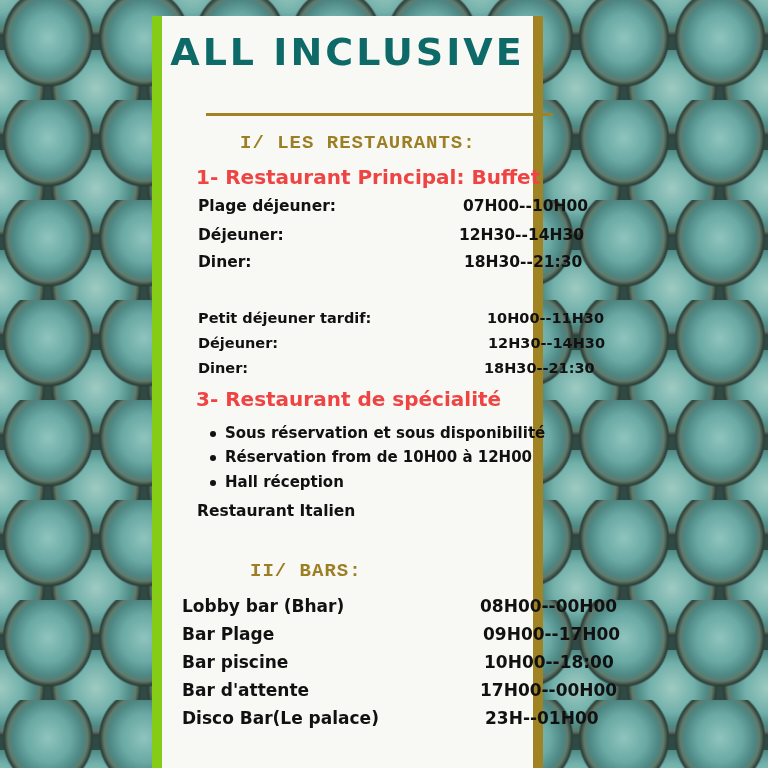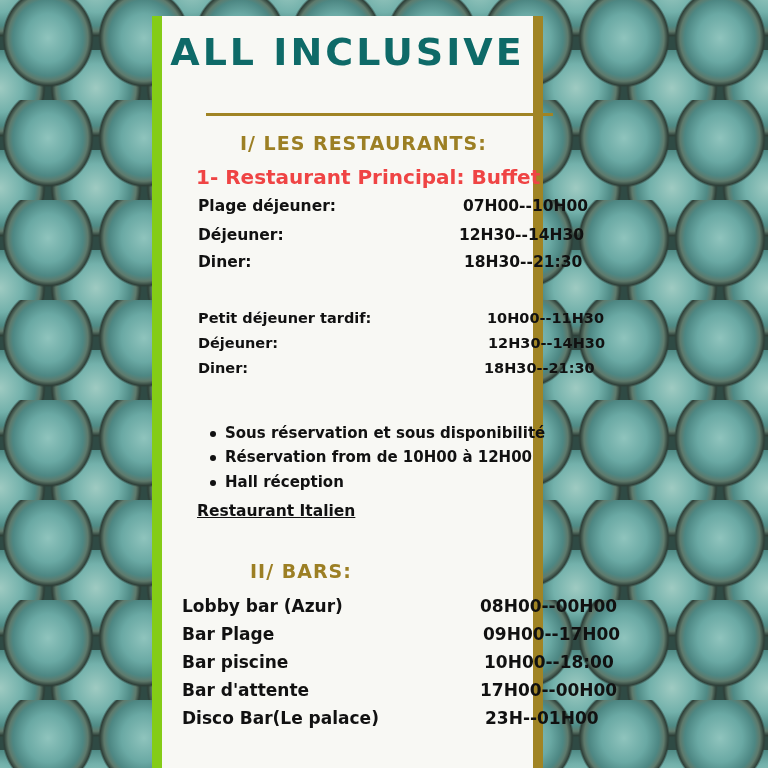"I/ LES RESTAURANTS:" .sec-head { font-family: none -> Liberation Mono, monospace }
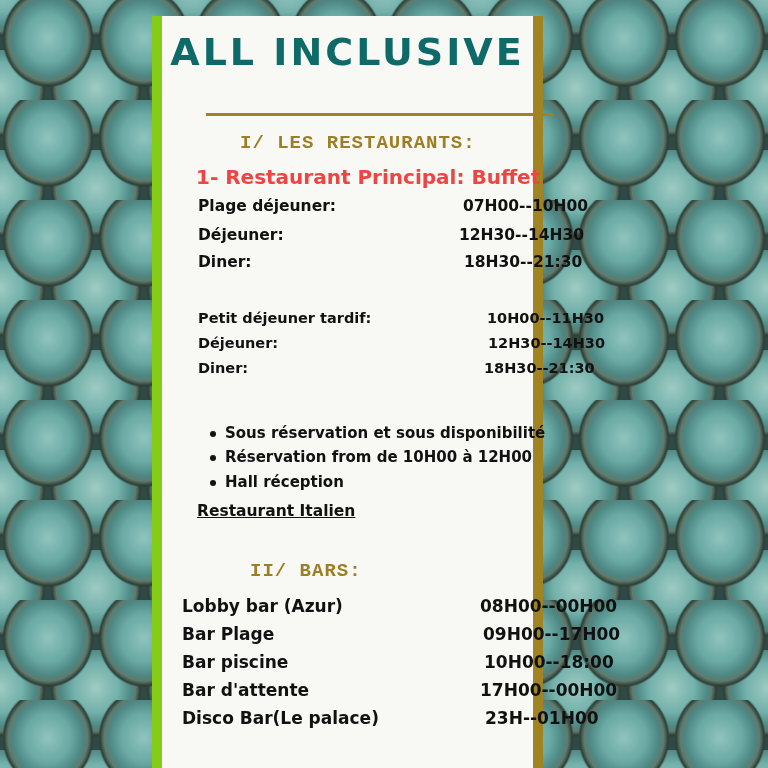"3- Restaurant de spécialité" div.h2 { html: none -> <div>3- Restaurant de spécialité</div> }
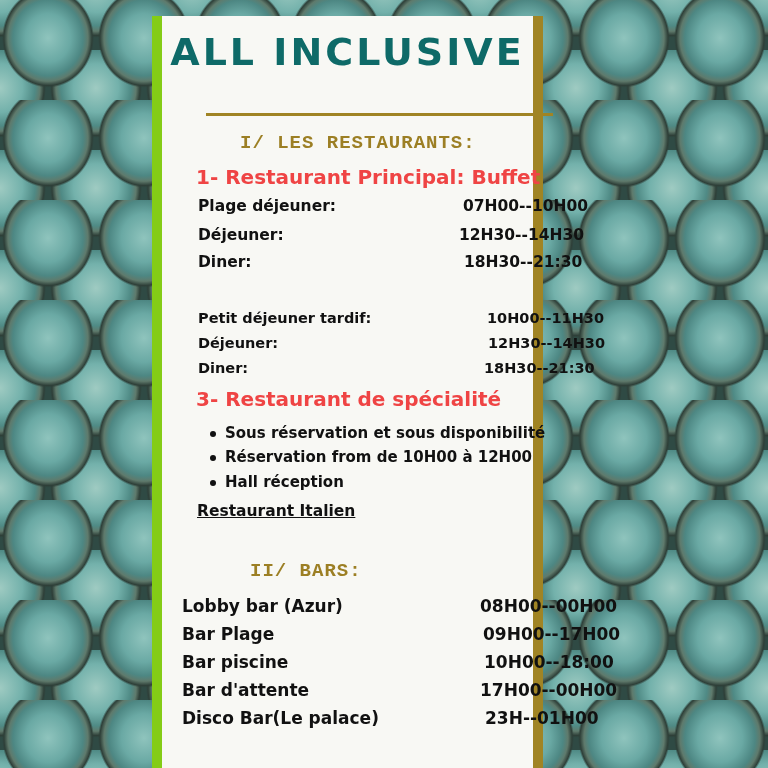"Restaurant Italien" div.plain { text-decoration: underline -> none }
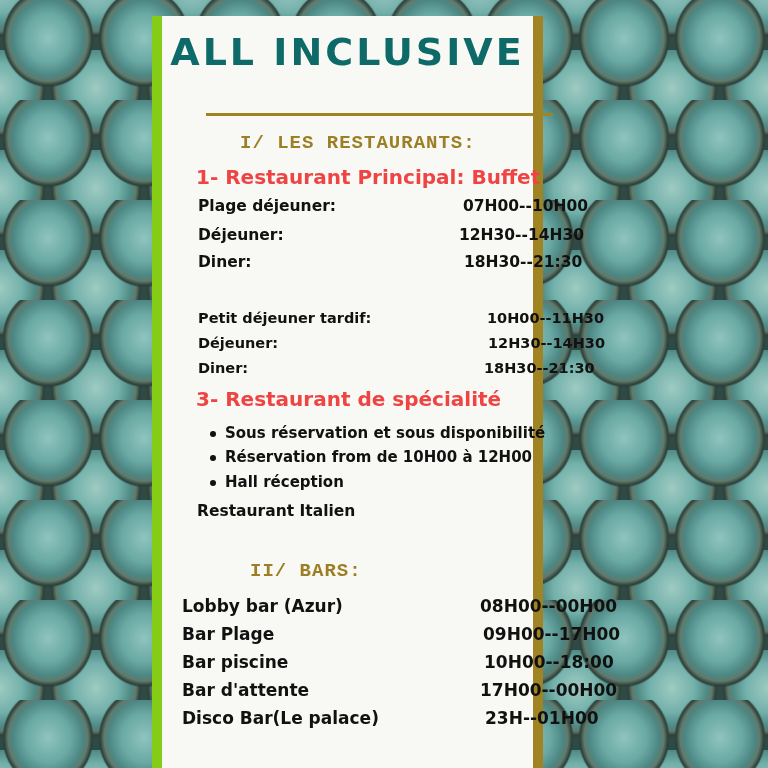"Lobby bar (Azur)" span.lbl { text: Azur -> Bhar }
